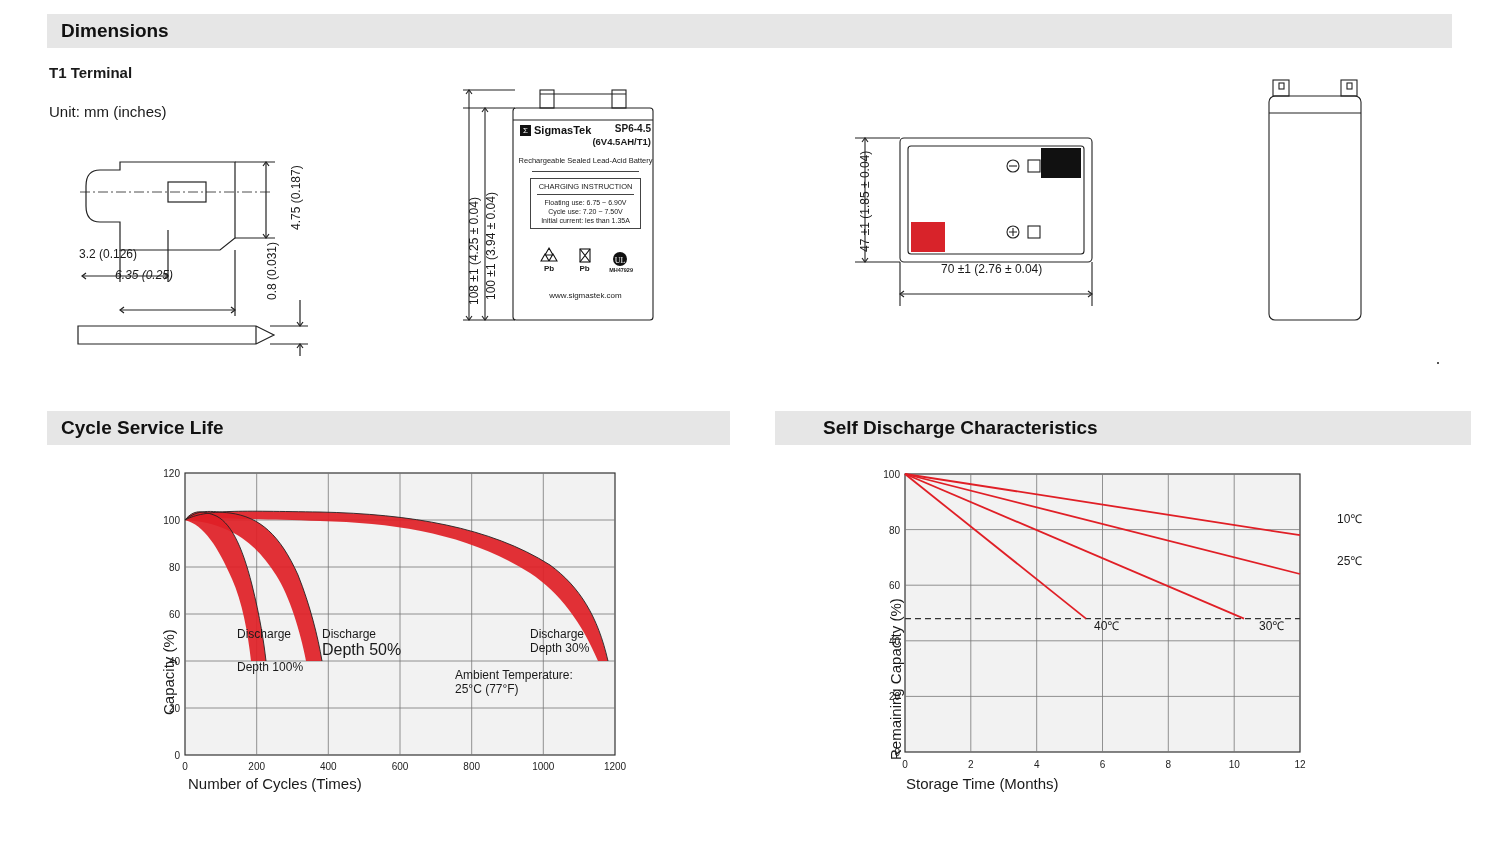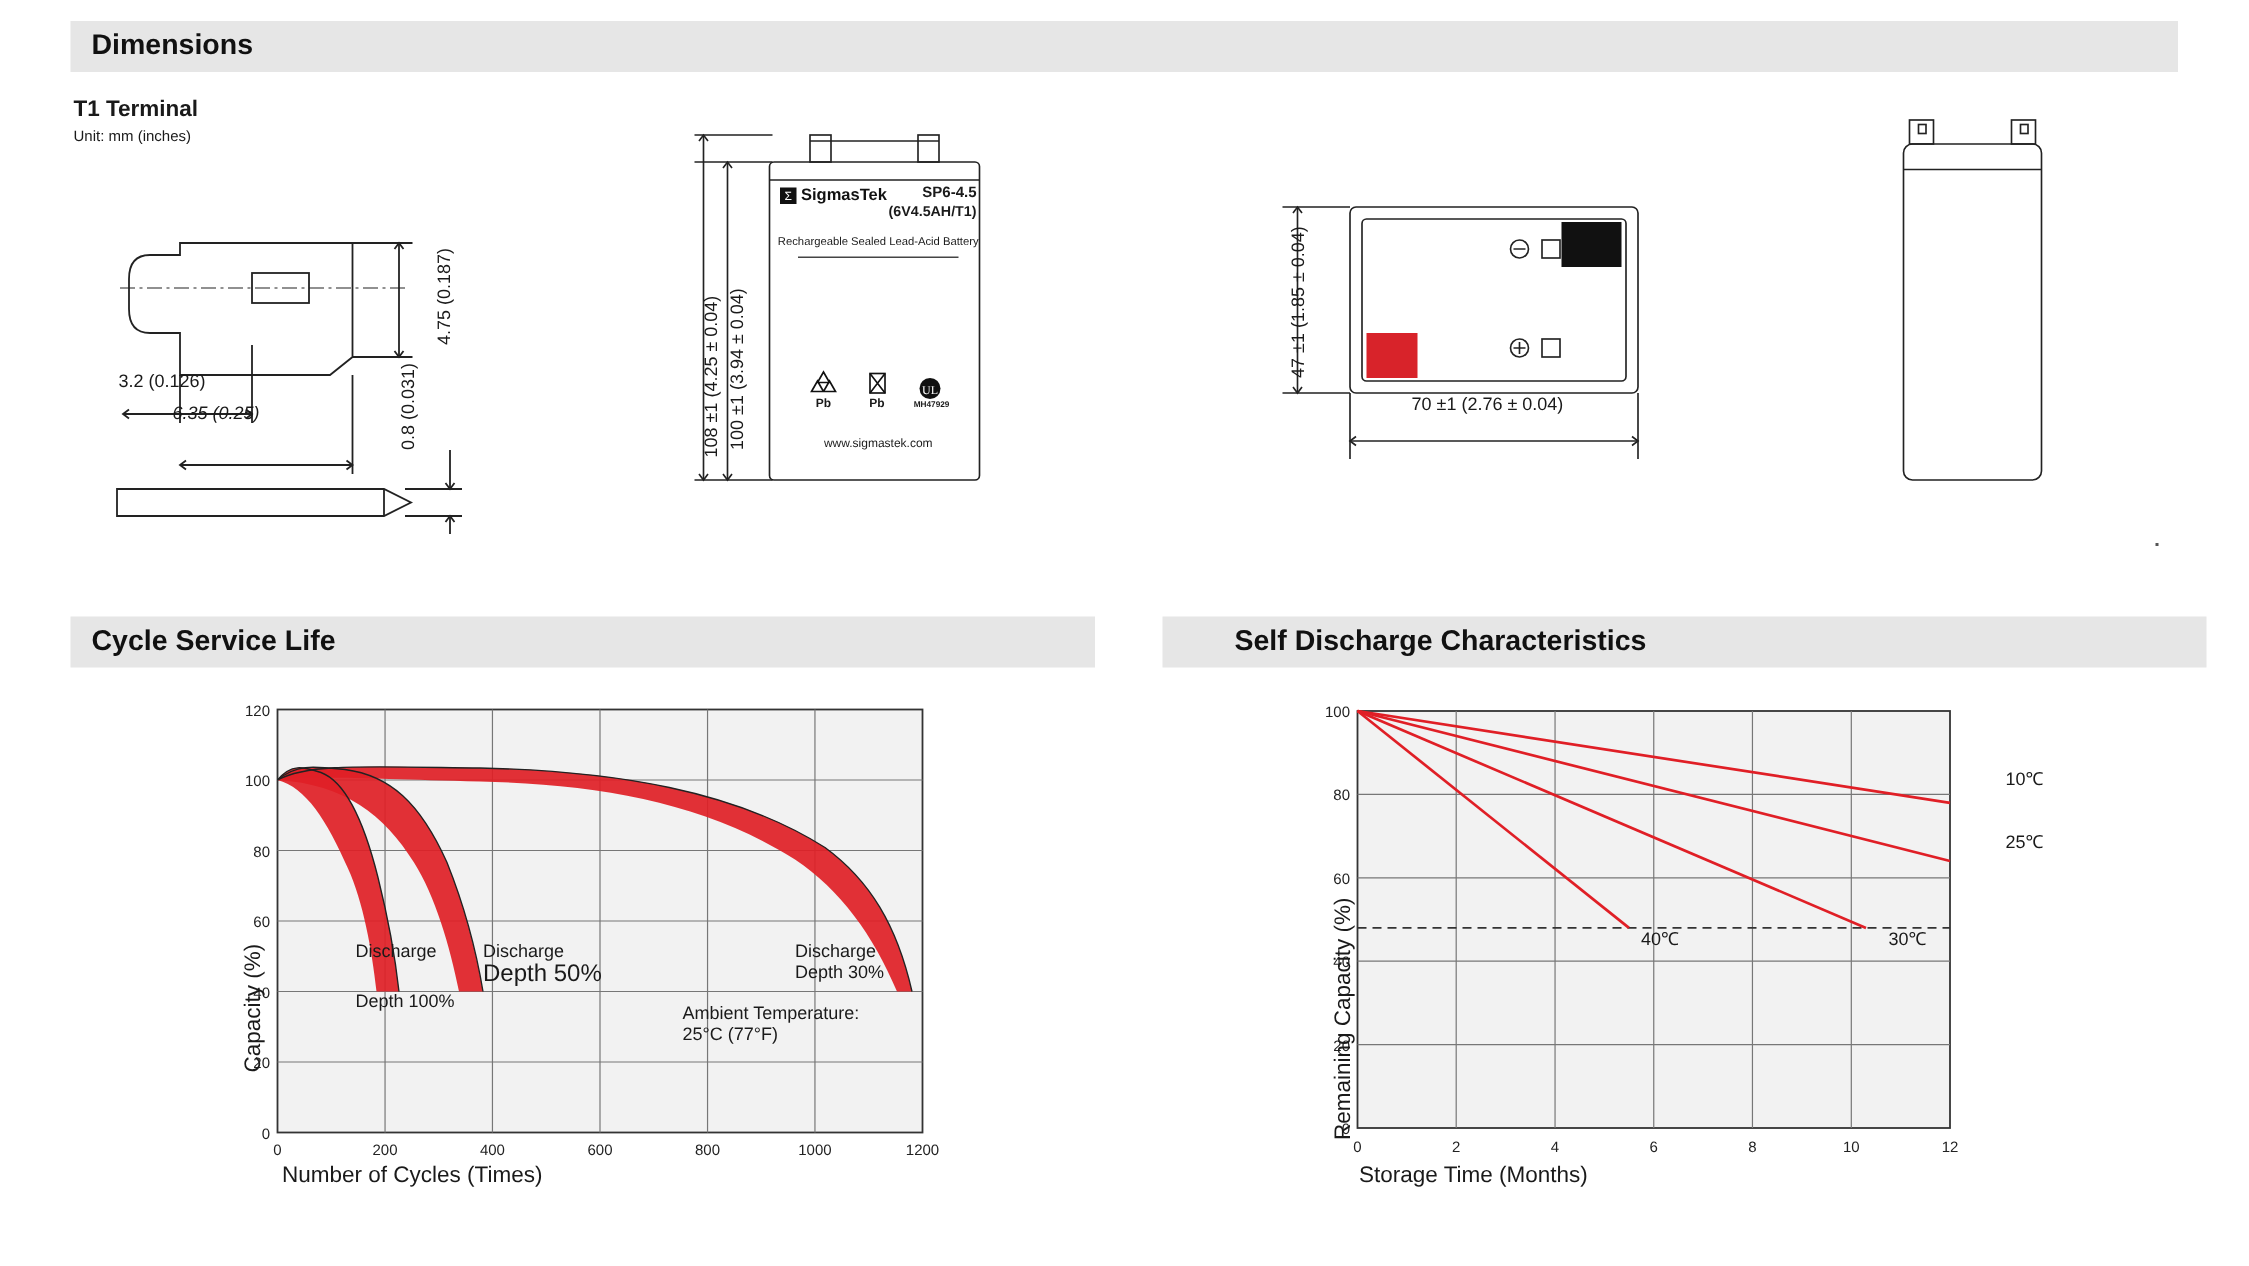"Unit: mm (inches)" div.lbl { font-size: 10px -> 15px; top: 86px -> 103px }
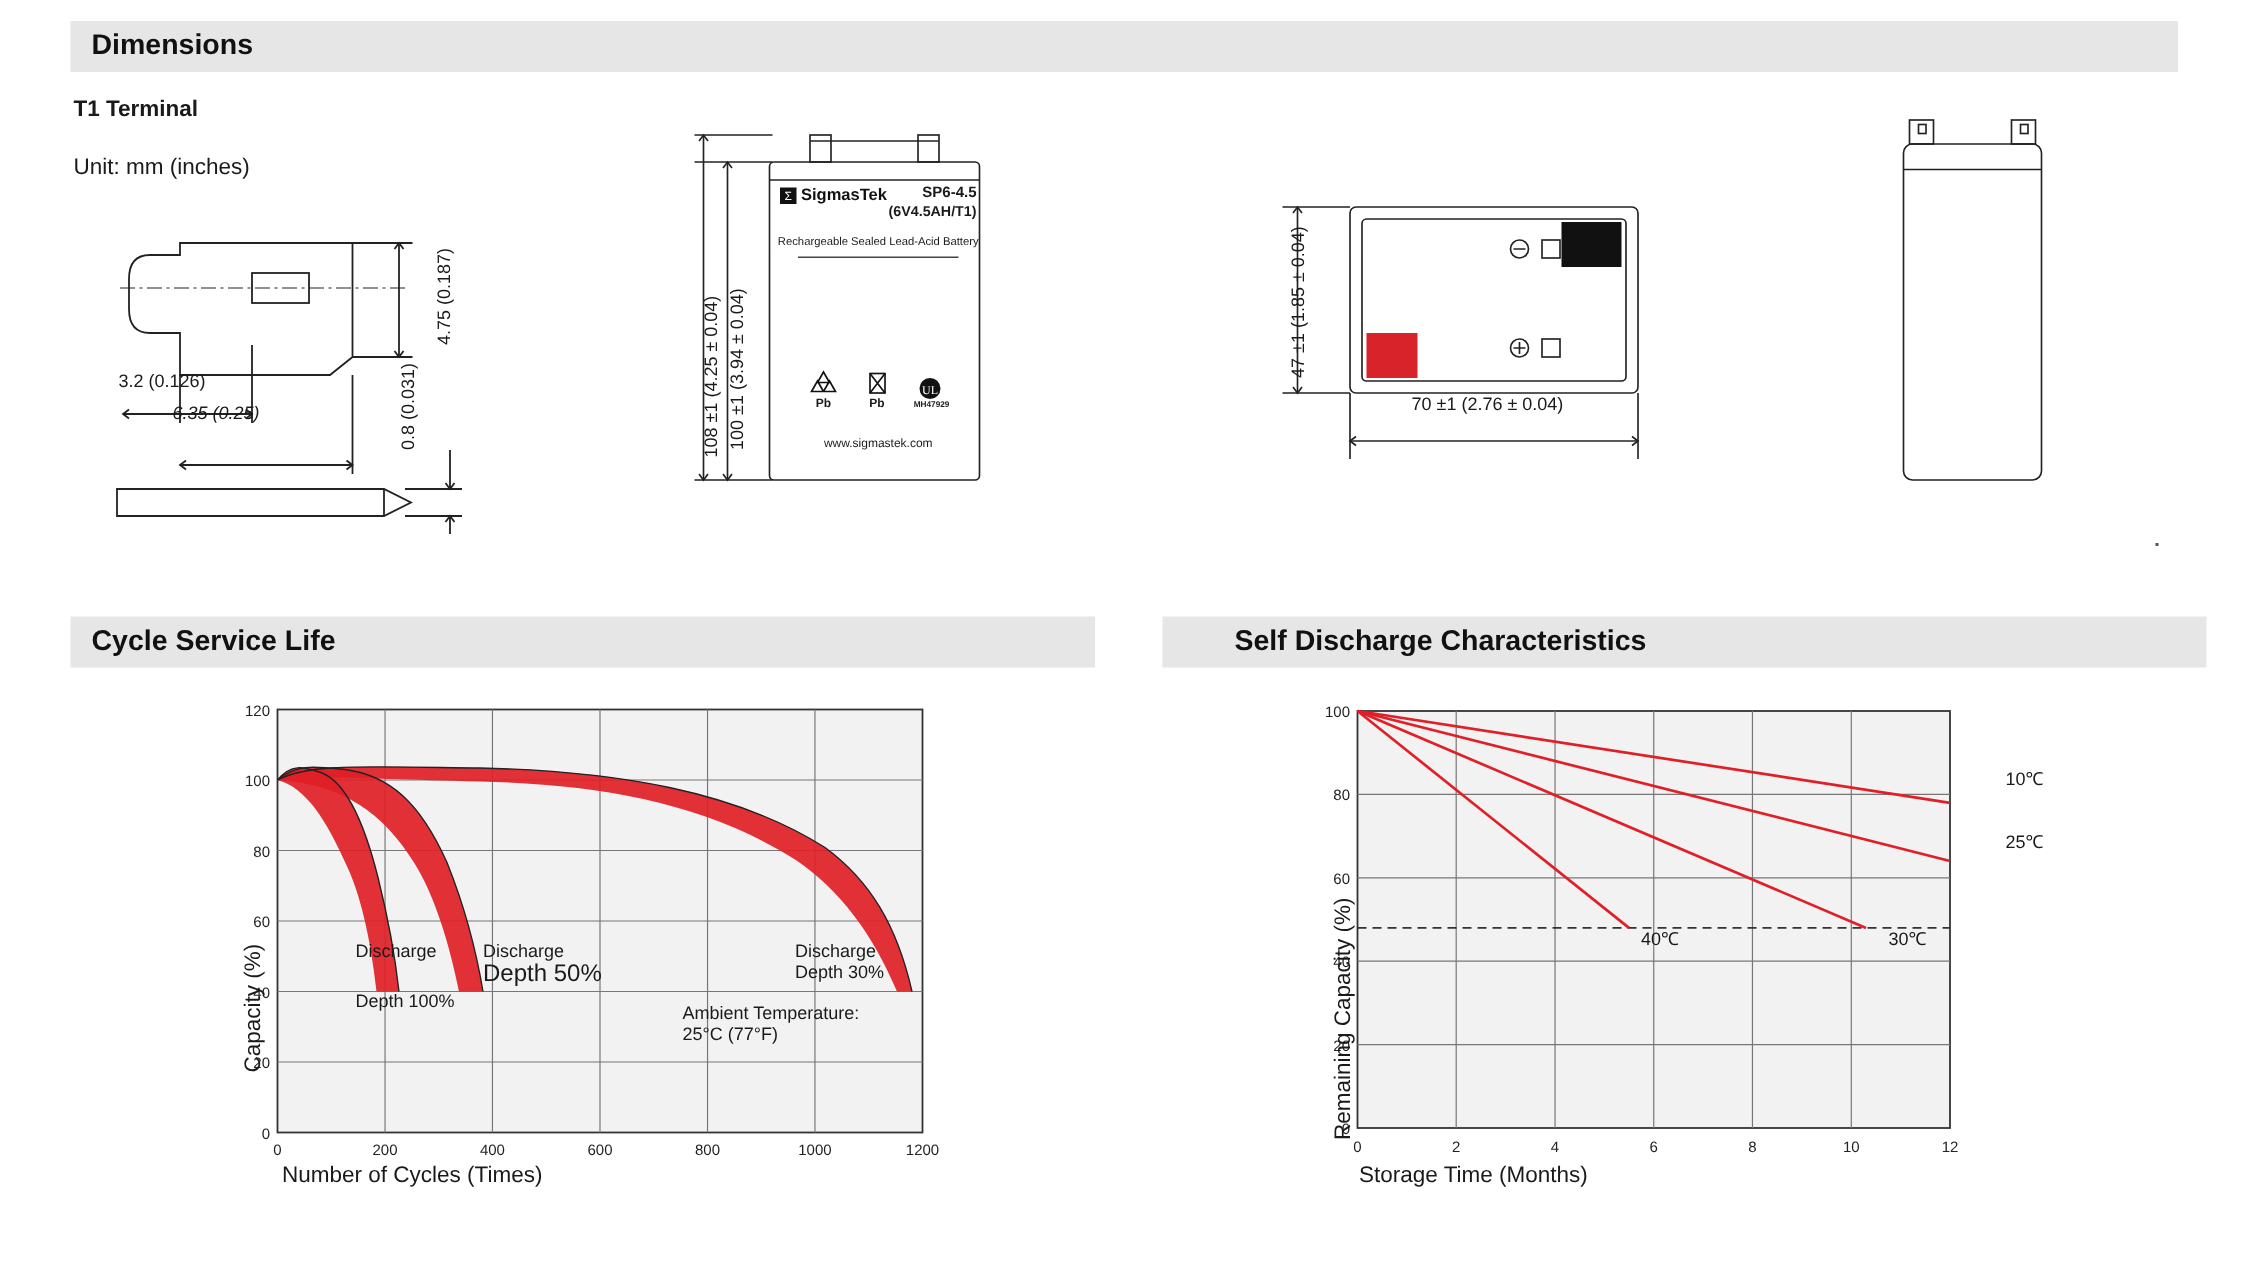"CHARGING INSTRUCTION" div { html: none -> <div> <div>CHARGING INSTRUCTION</div> <div></div> <div>Floating use: 6.75 ~ 6.90V</div> <div>Cycle use: 7.20 ~ 7.50V</div> <div>Initial current: les than 1.35A</div> </div> }
